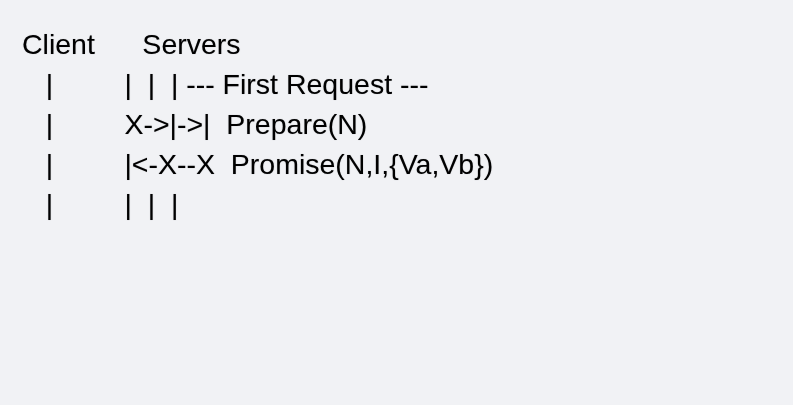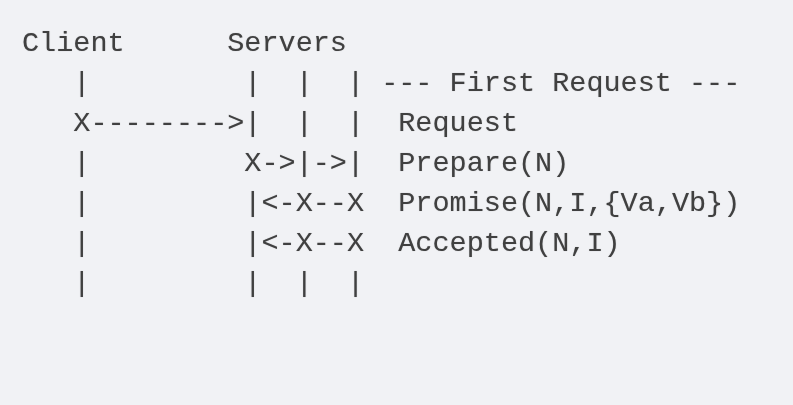"Client Servers" .diagram { color: #404040 -> #000000; font-family: Liberation Mono, monospace -> Liberation Sans, sans-serif }
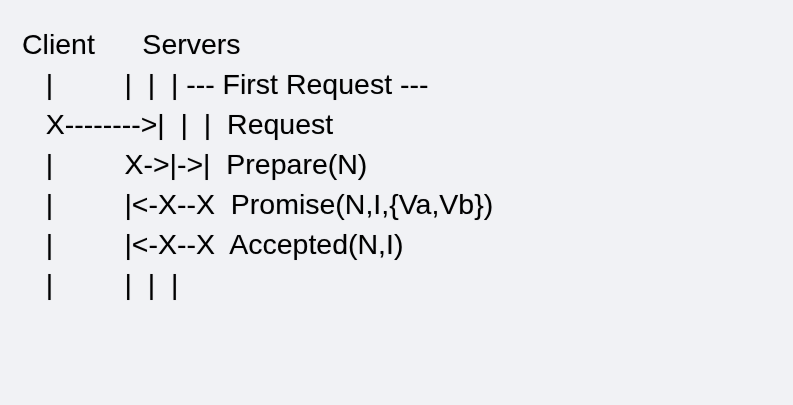"X-------->| | | Request" div.line { html: <div> X--------&gt;| | | Request</div> -> none }
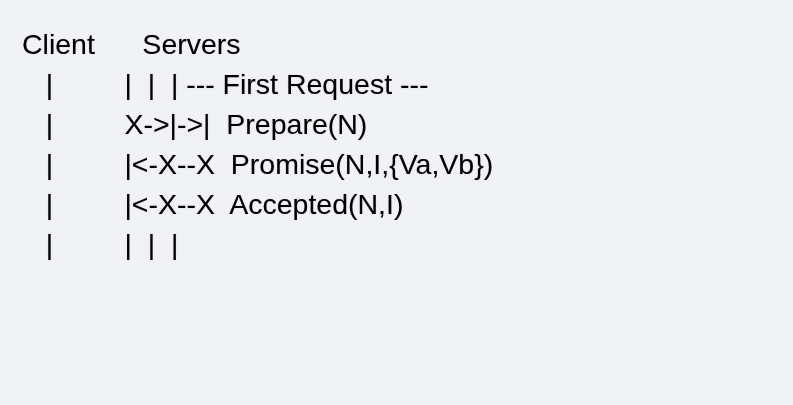"| |<-X--X Accepted(N,I)" div.line { html: <div> | |&lt;-X--X Accepted(N,I)</div> -> none }
